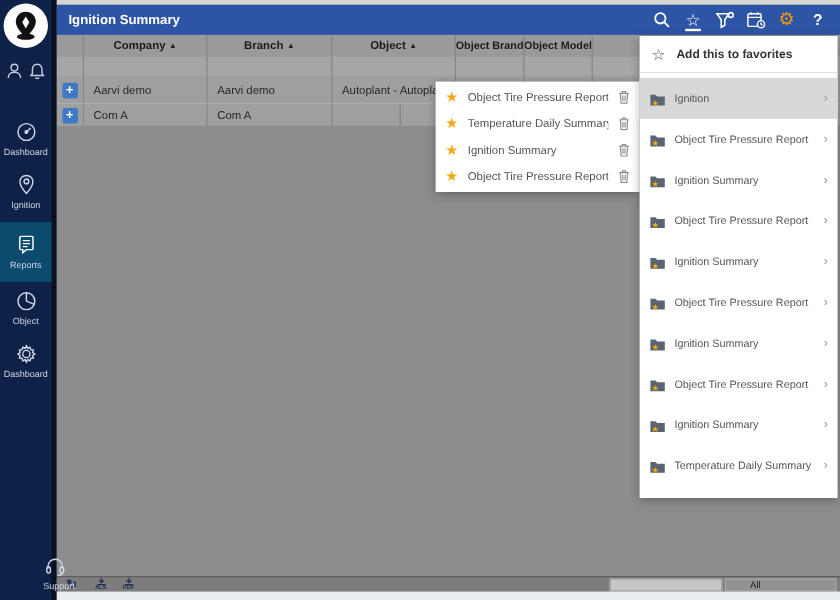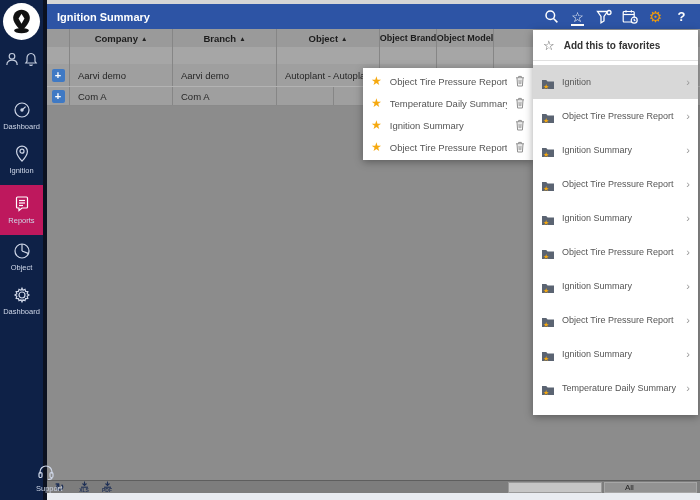"Reports" .nav-item.active { background: #be185d -> #0c4a6e }
